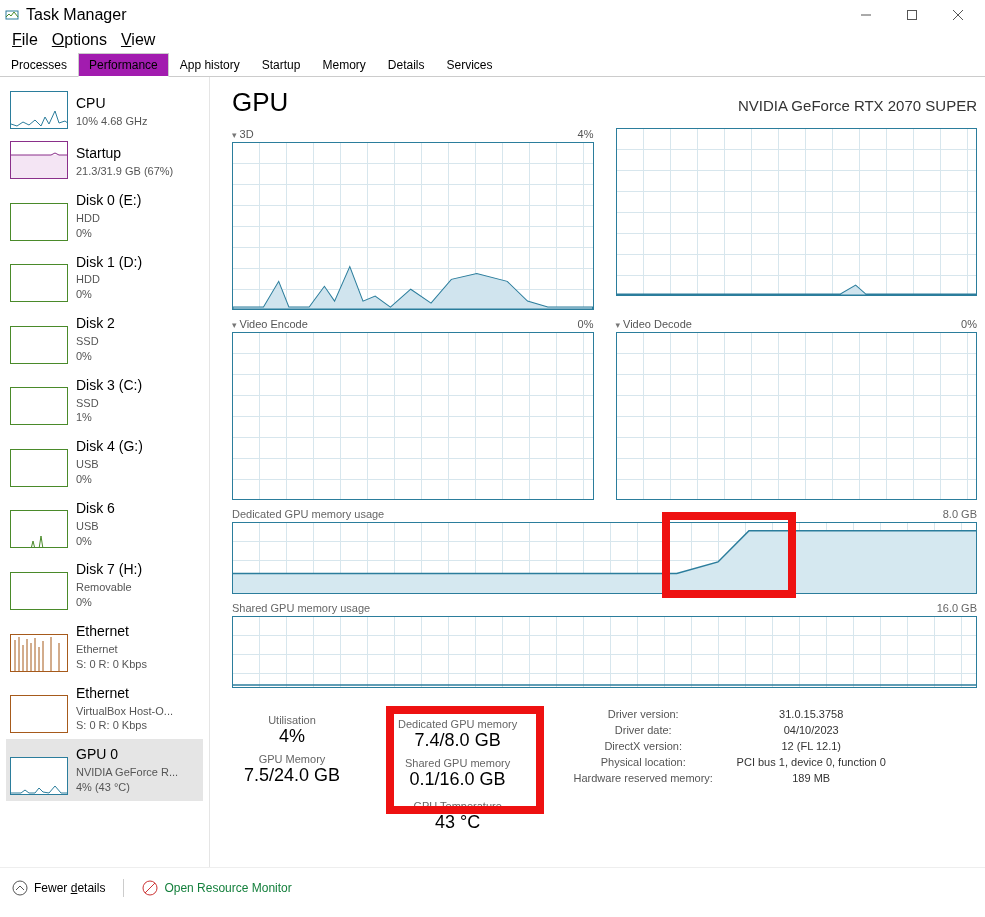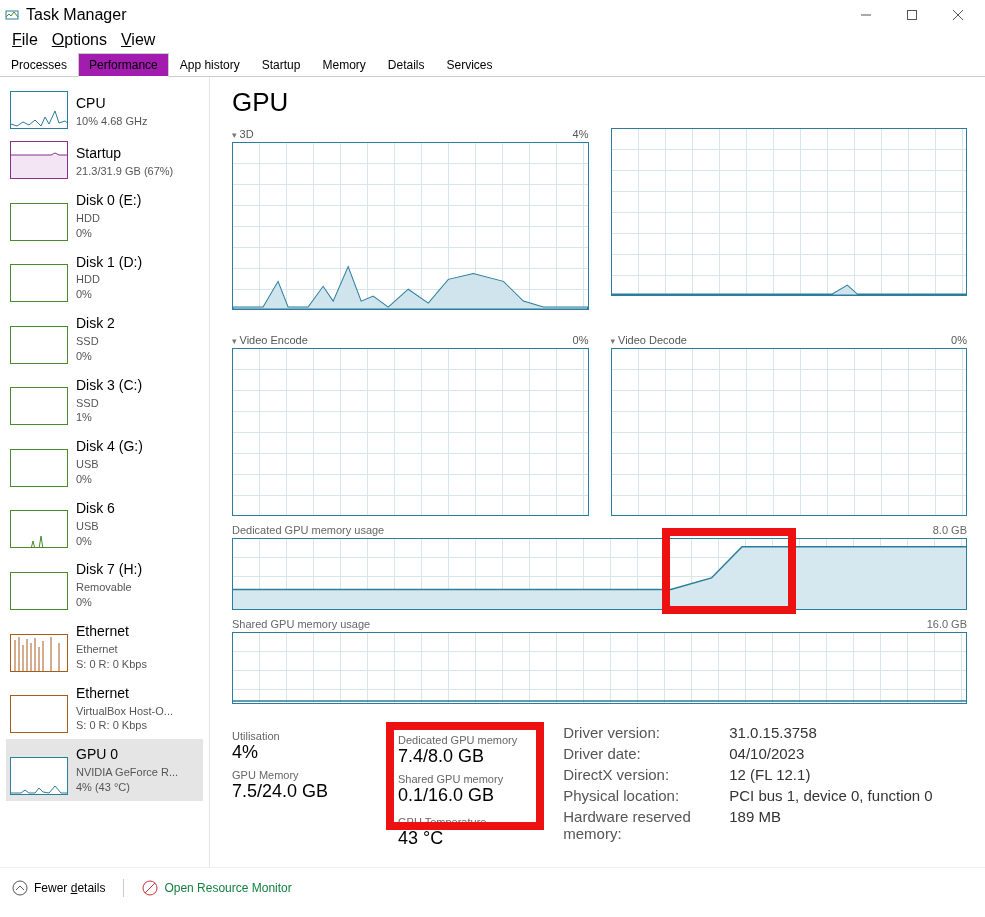"GPU" .main { padding: 10px 18px 10px 22px -> 10px 8px 10px 22px; text-align: none -> center }
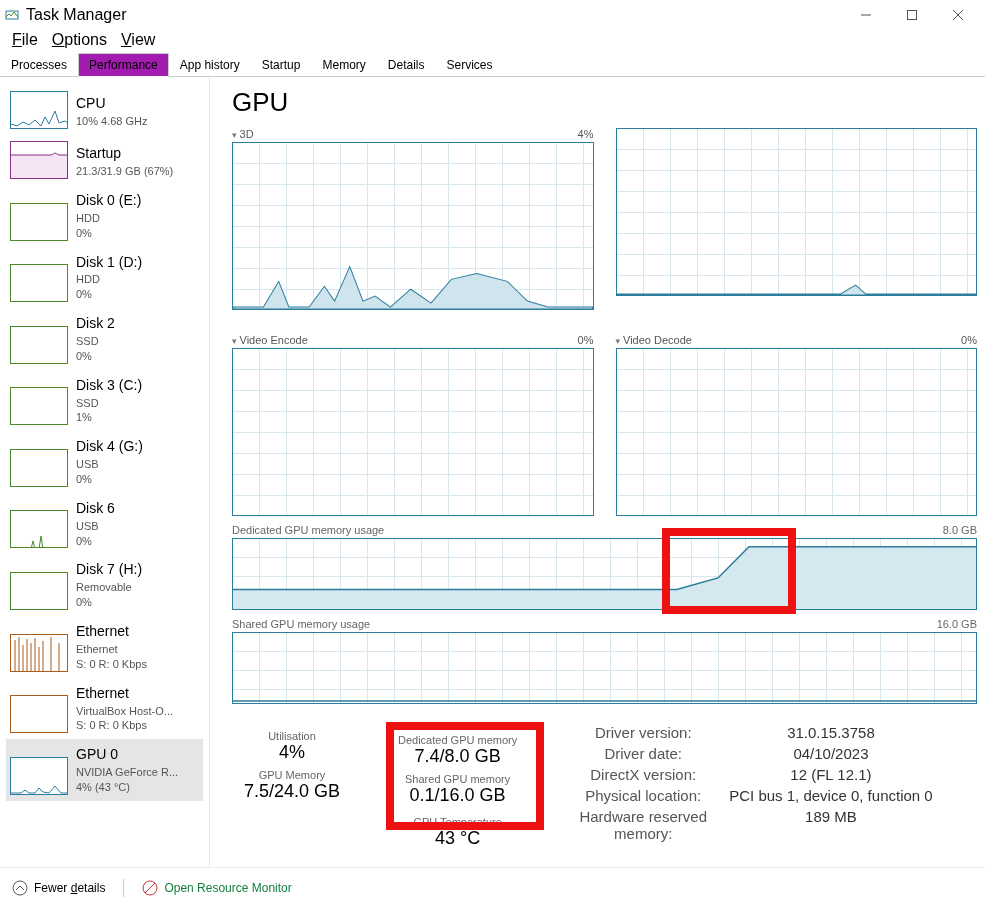"NVIDIA GeForce RTX 2070 SUPER" div.gpu-name { html: none -> <div>NVIDIA GeForce RTX 2070 SUPER</div> }
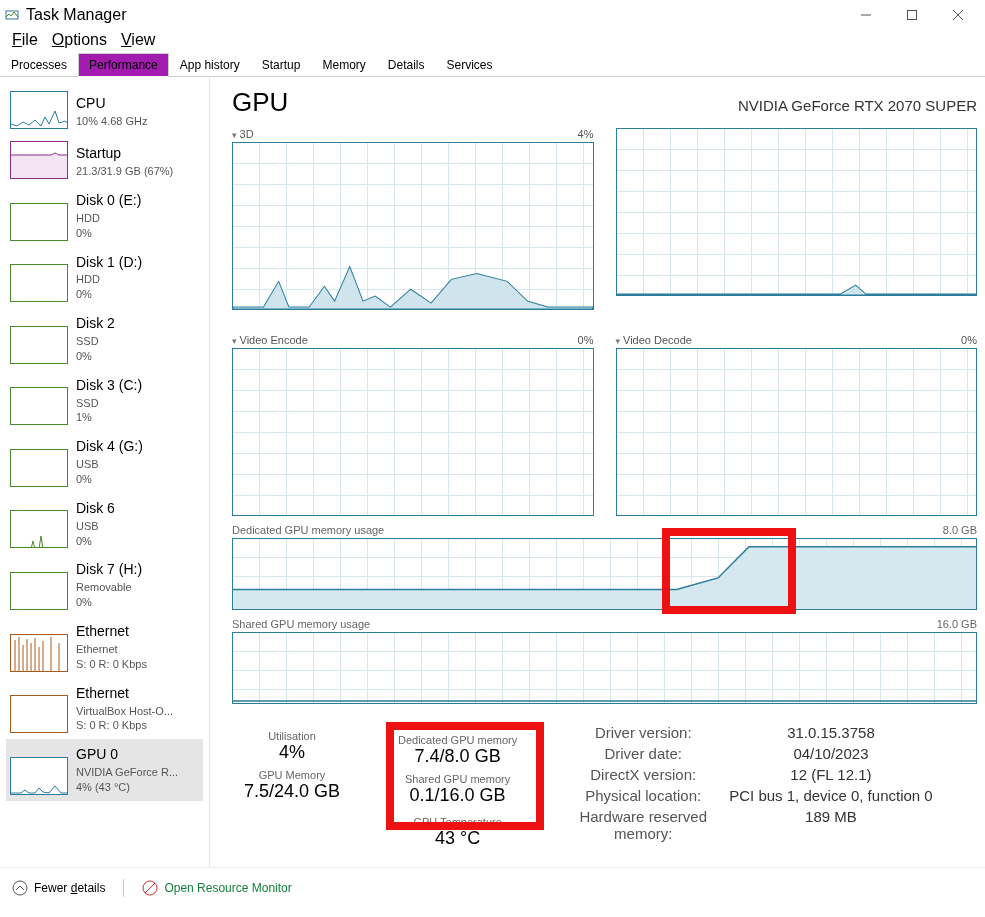"Video Encode" div.chart-grid-top { margin-top: 24px -> 8px }
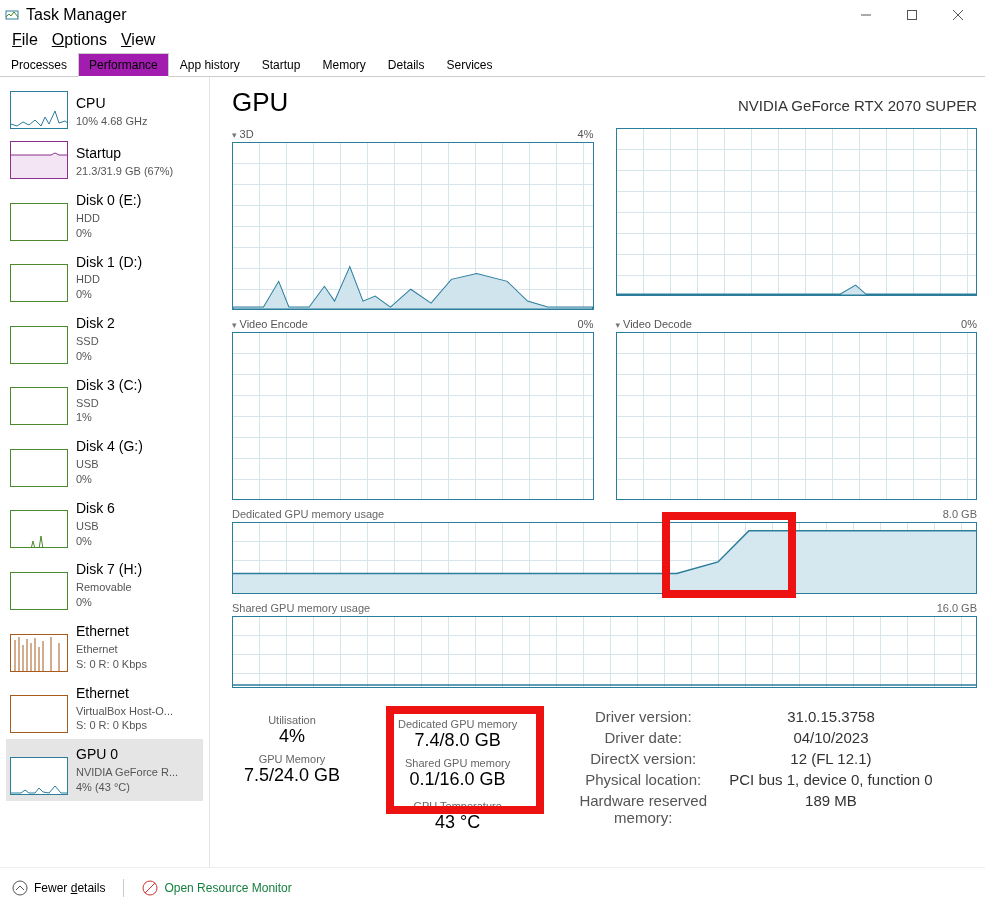"Driver version:" .details-grid { font-size: 15px -> 11px }
